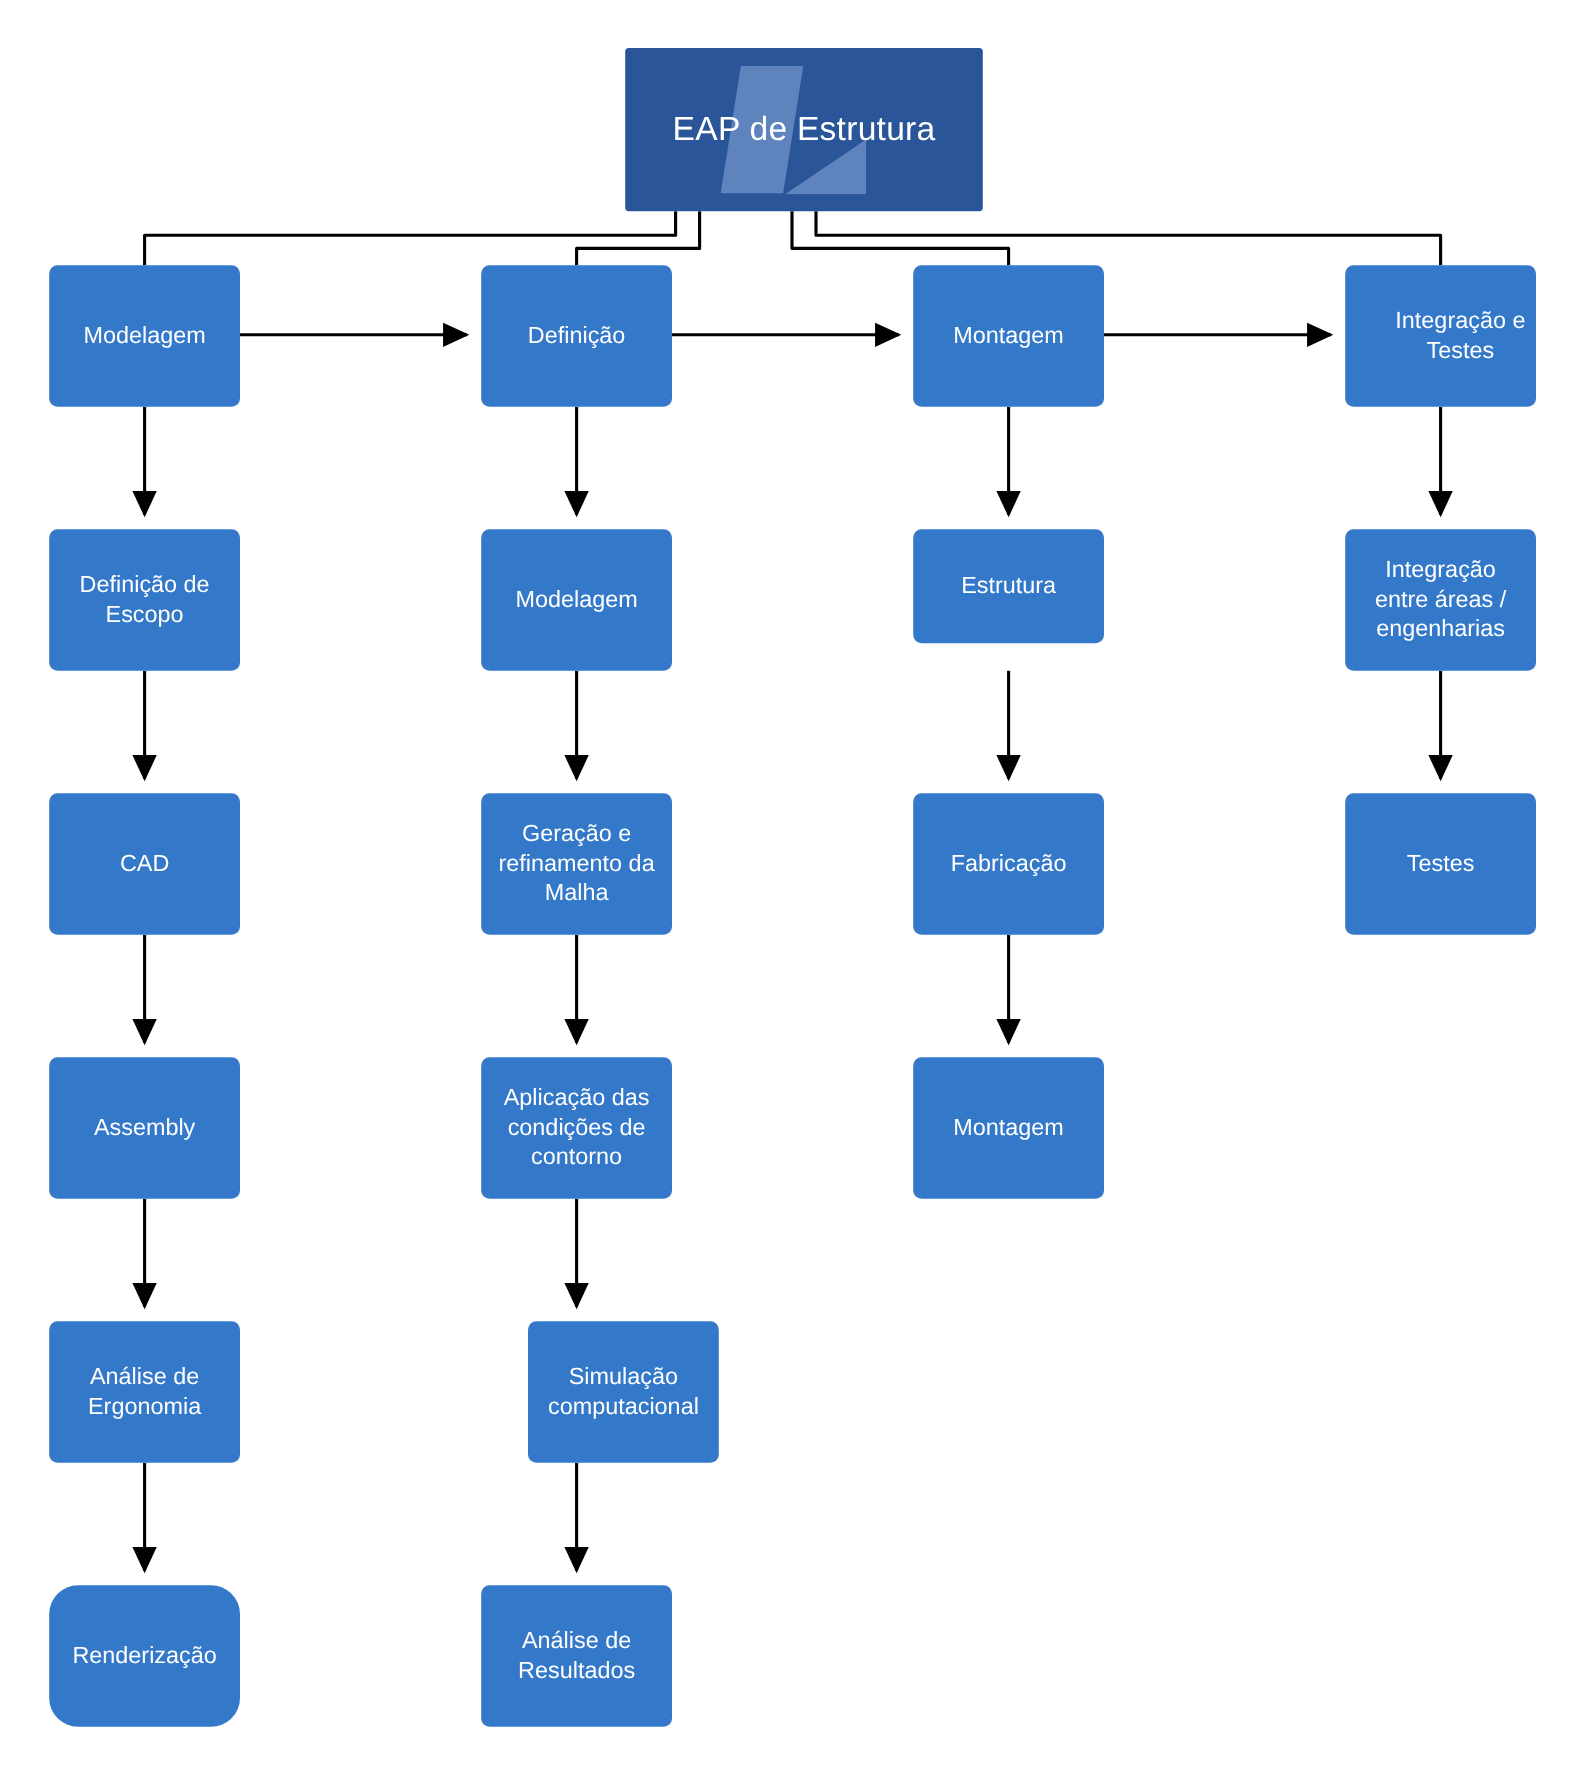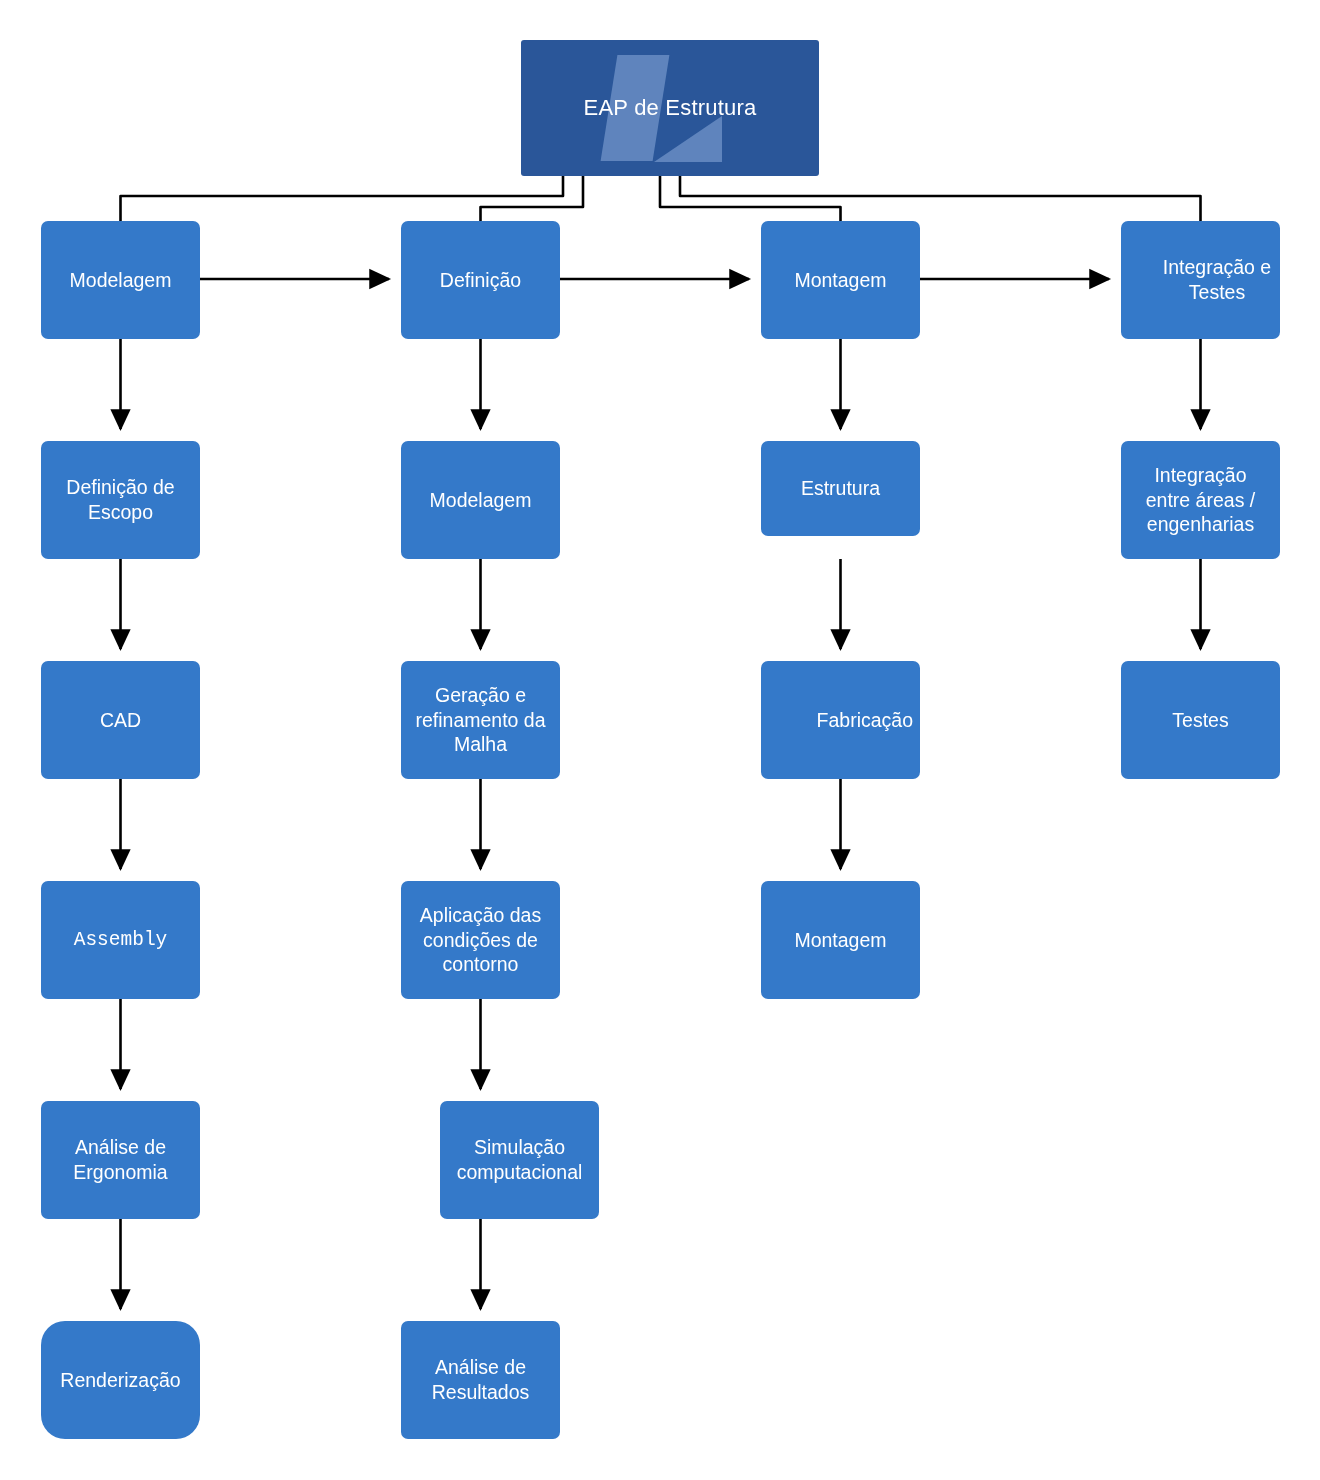"EAP de Estrutura" .node.root { font-size: 22px -> 28px }
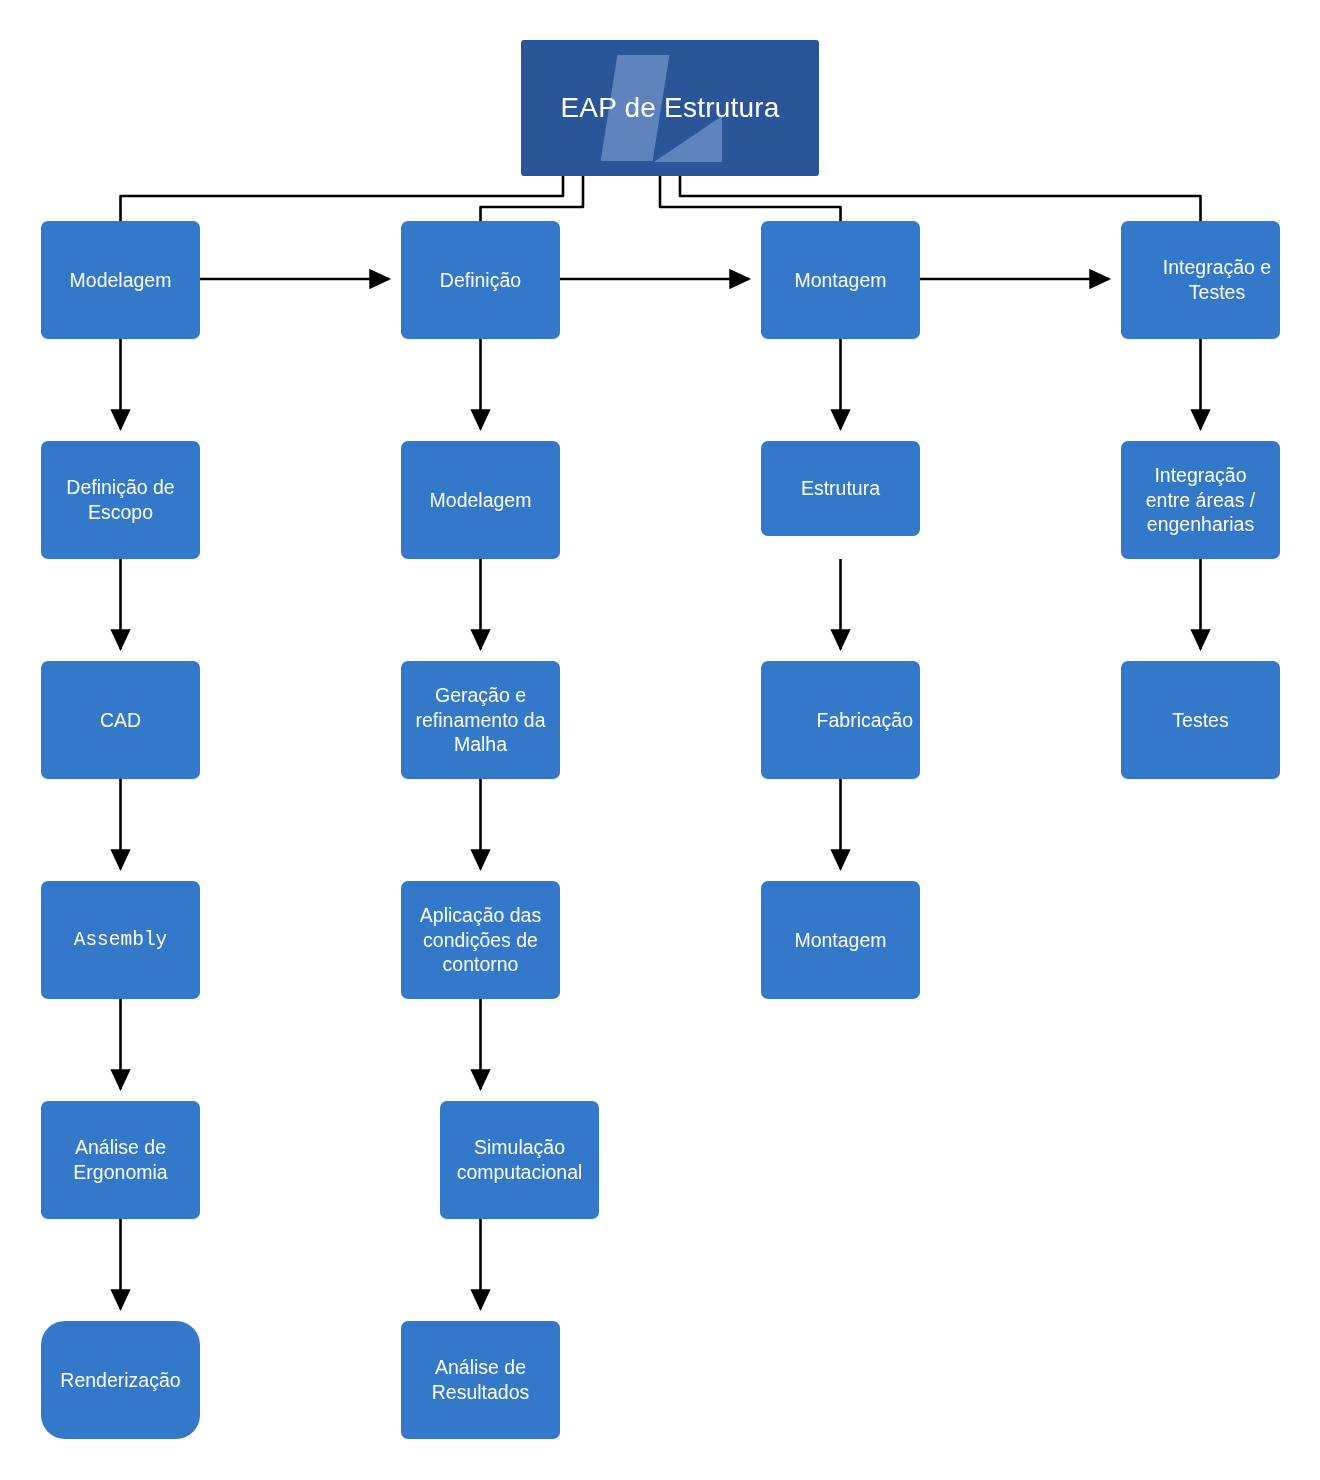"Fabricação" div.node { justify-content: flex-end -> none }
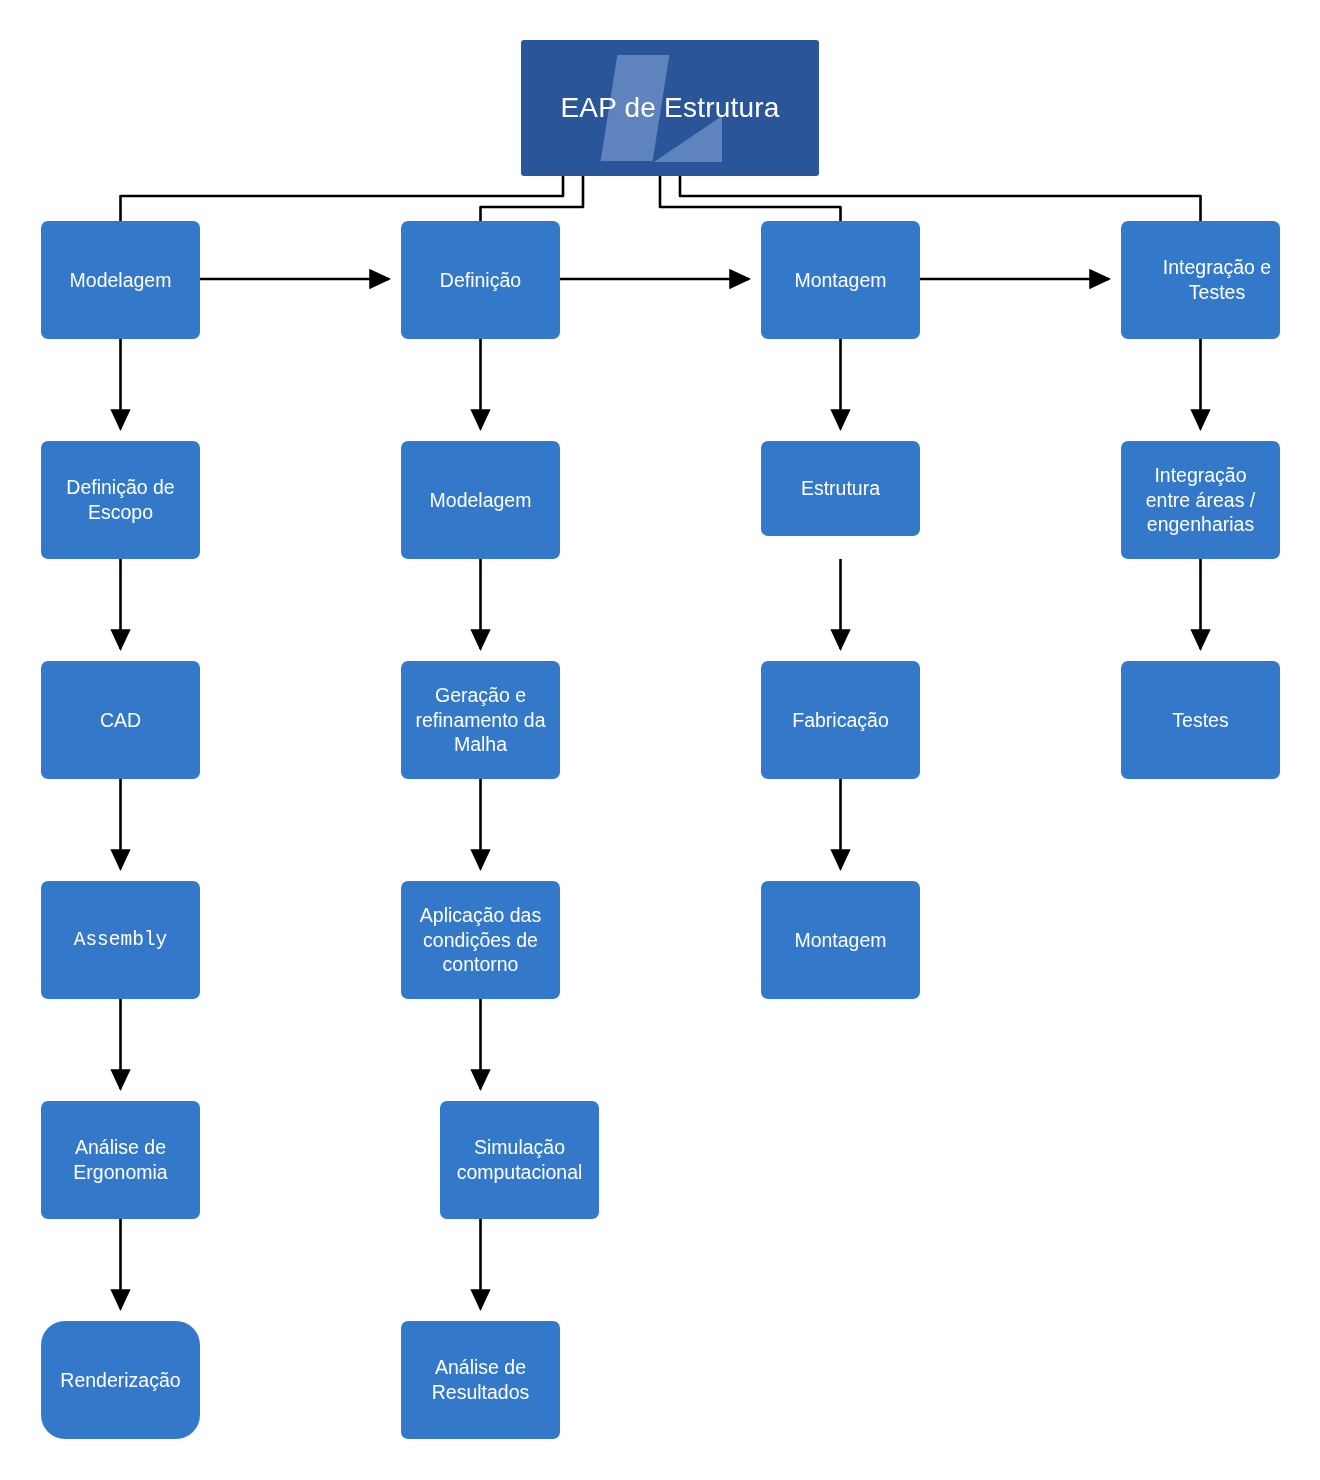"Assembly" div.node { font-family: Liberation Mono, monospace -> none }
